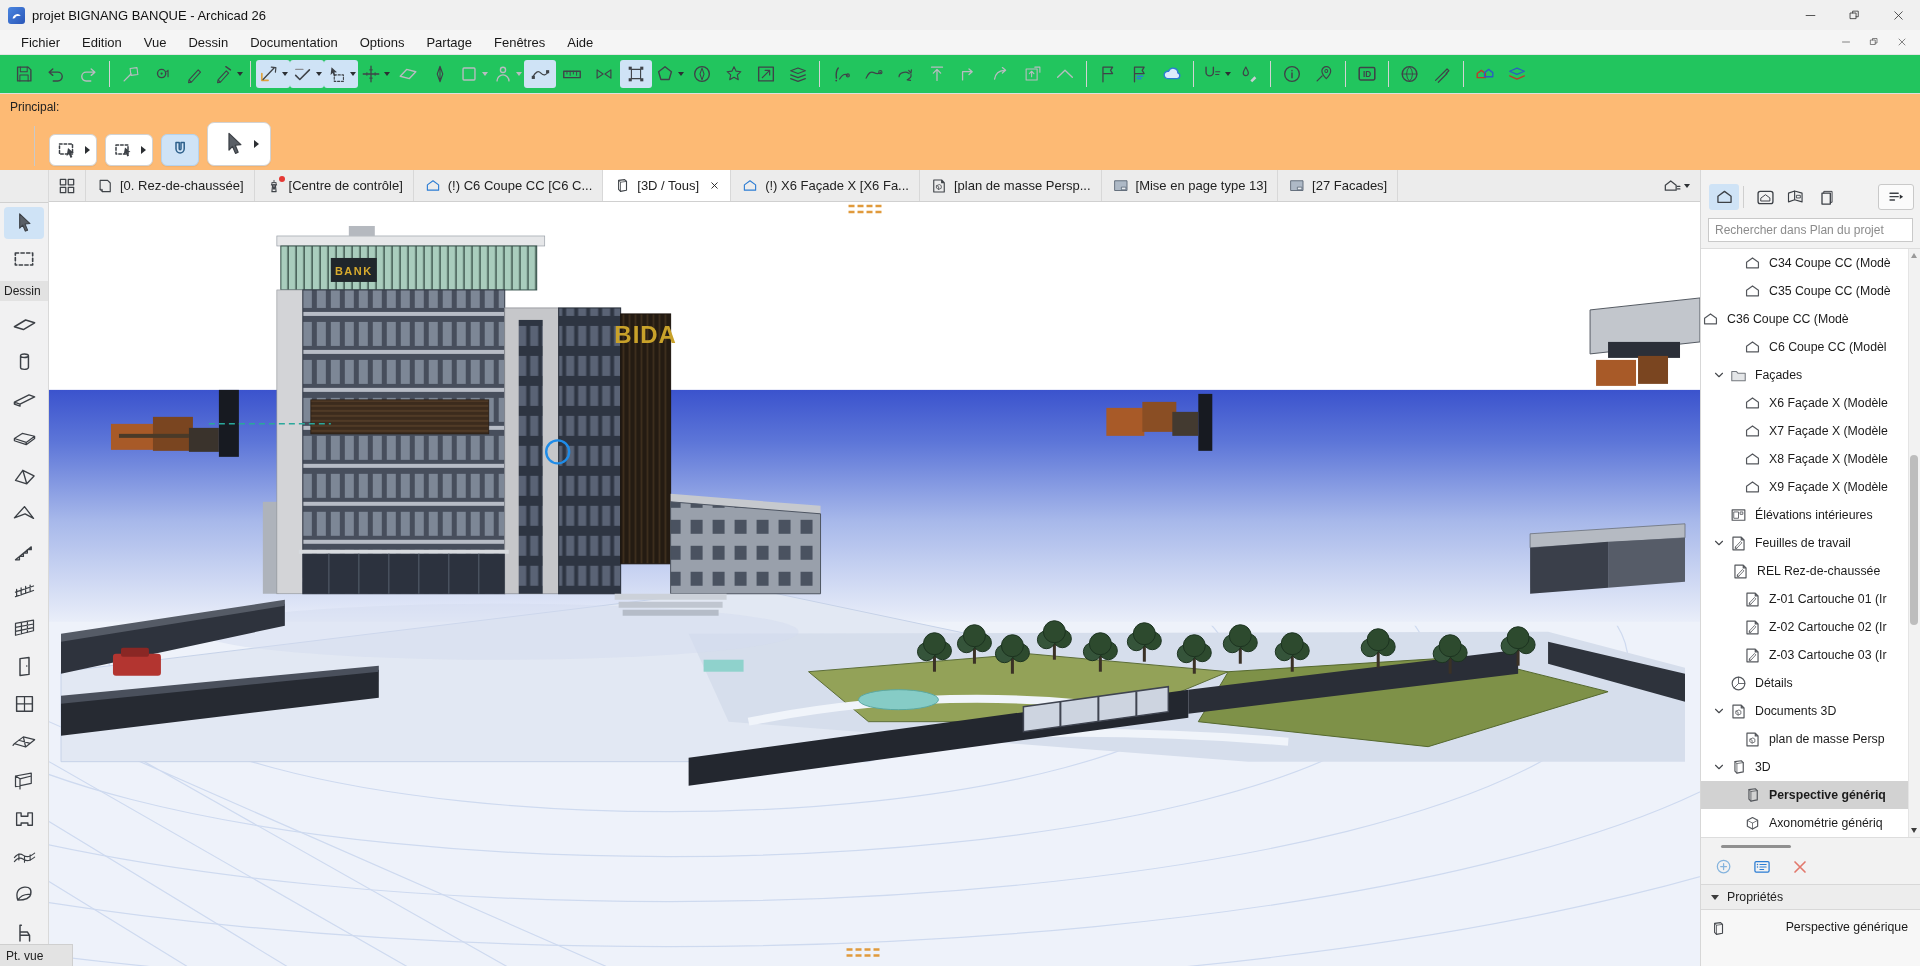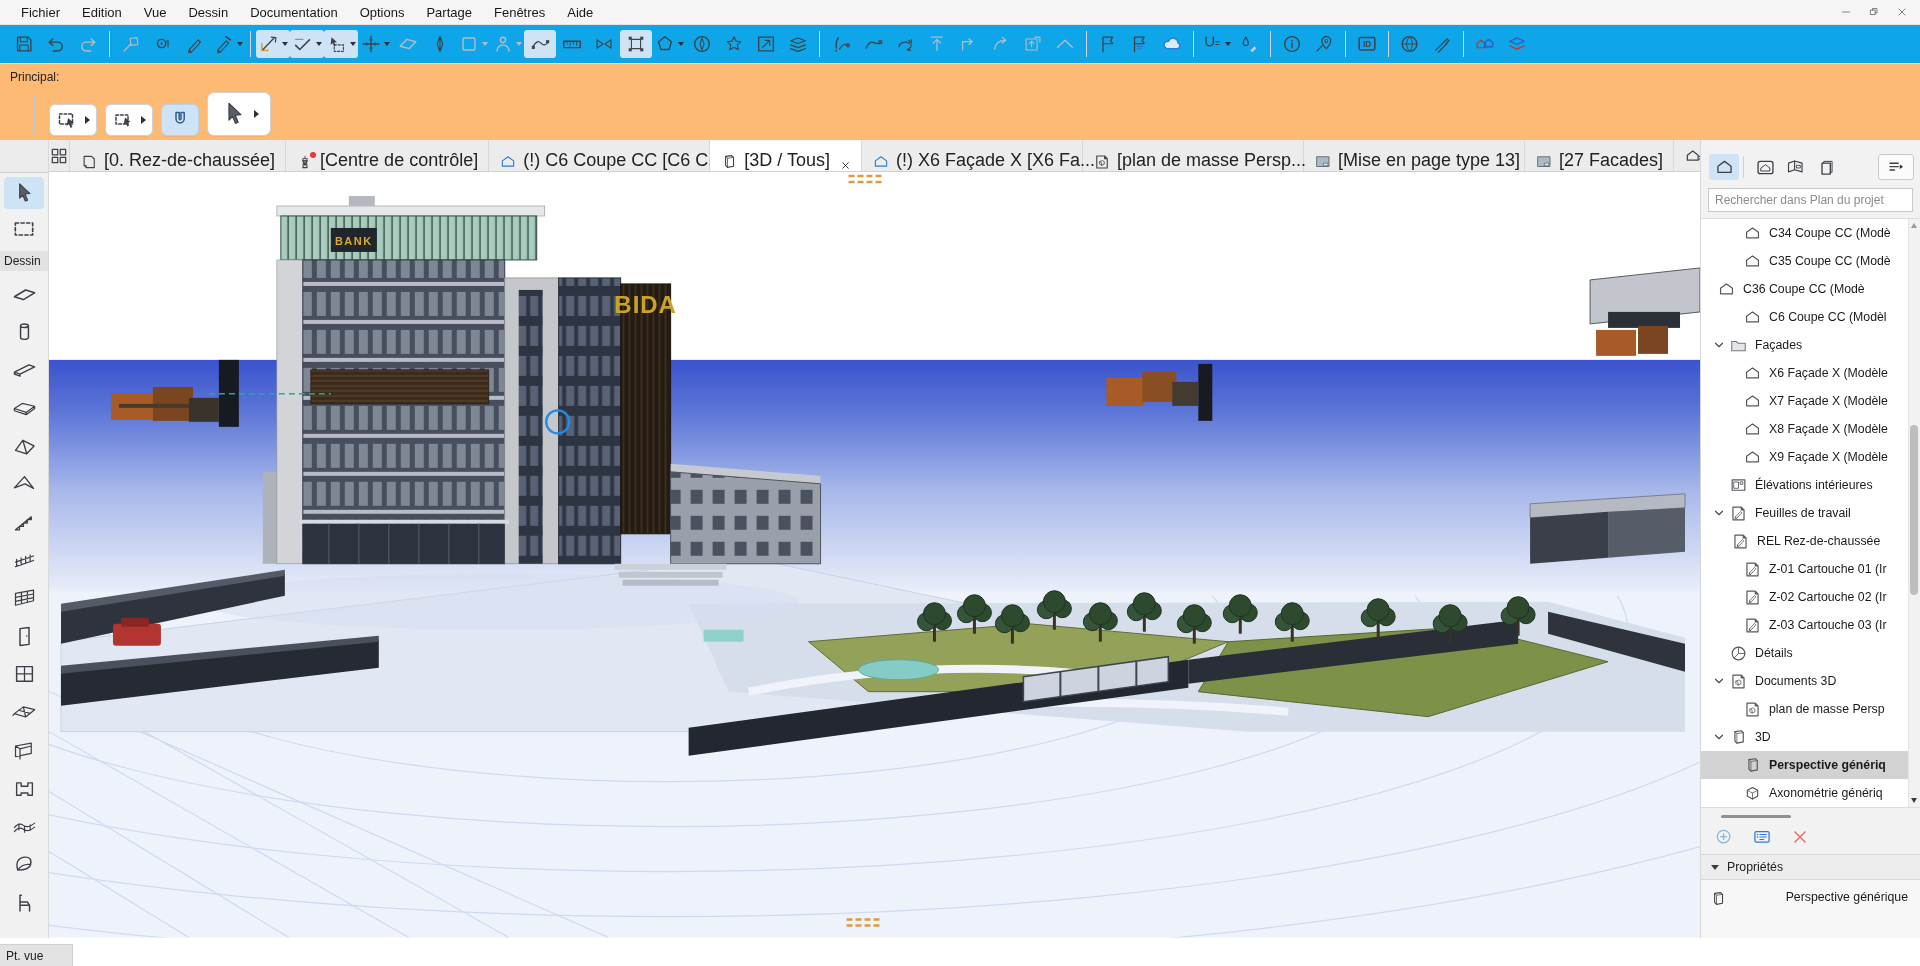"projet BIGNANG BANQUE - Archicad" div.titlebar { html: none -> <div> <span> <svg> <path></path> </svg> </span> <span>projet BIGNANG BANQUE - Archicad 26</span> <span> <span> <svg> <path></path> </svg> </span> <span> <svg> <rect></rect> <path></path> </svg> </span> <span> <svg> <path></path> </svg> </span> </span> </div> }
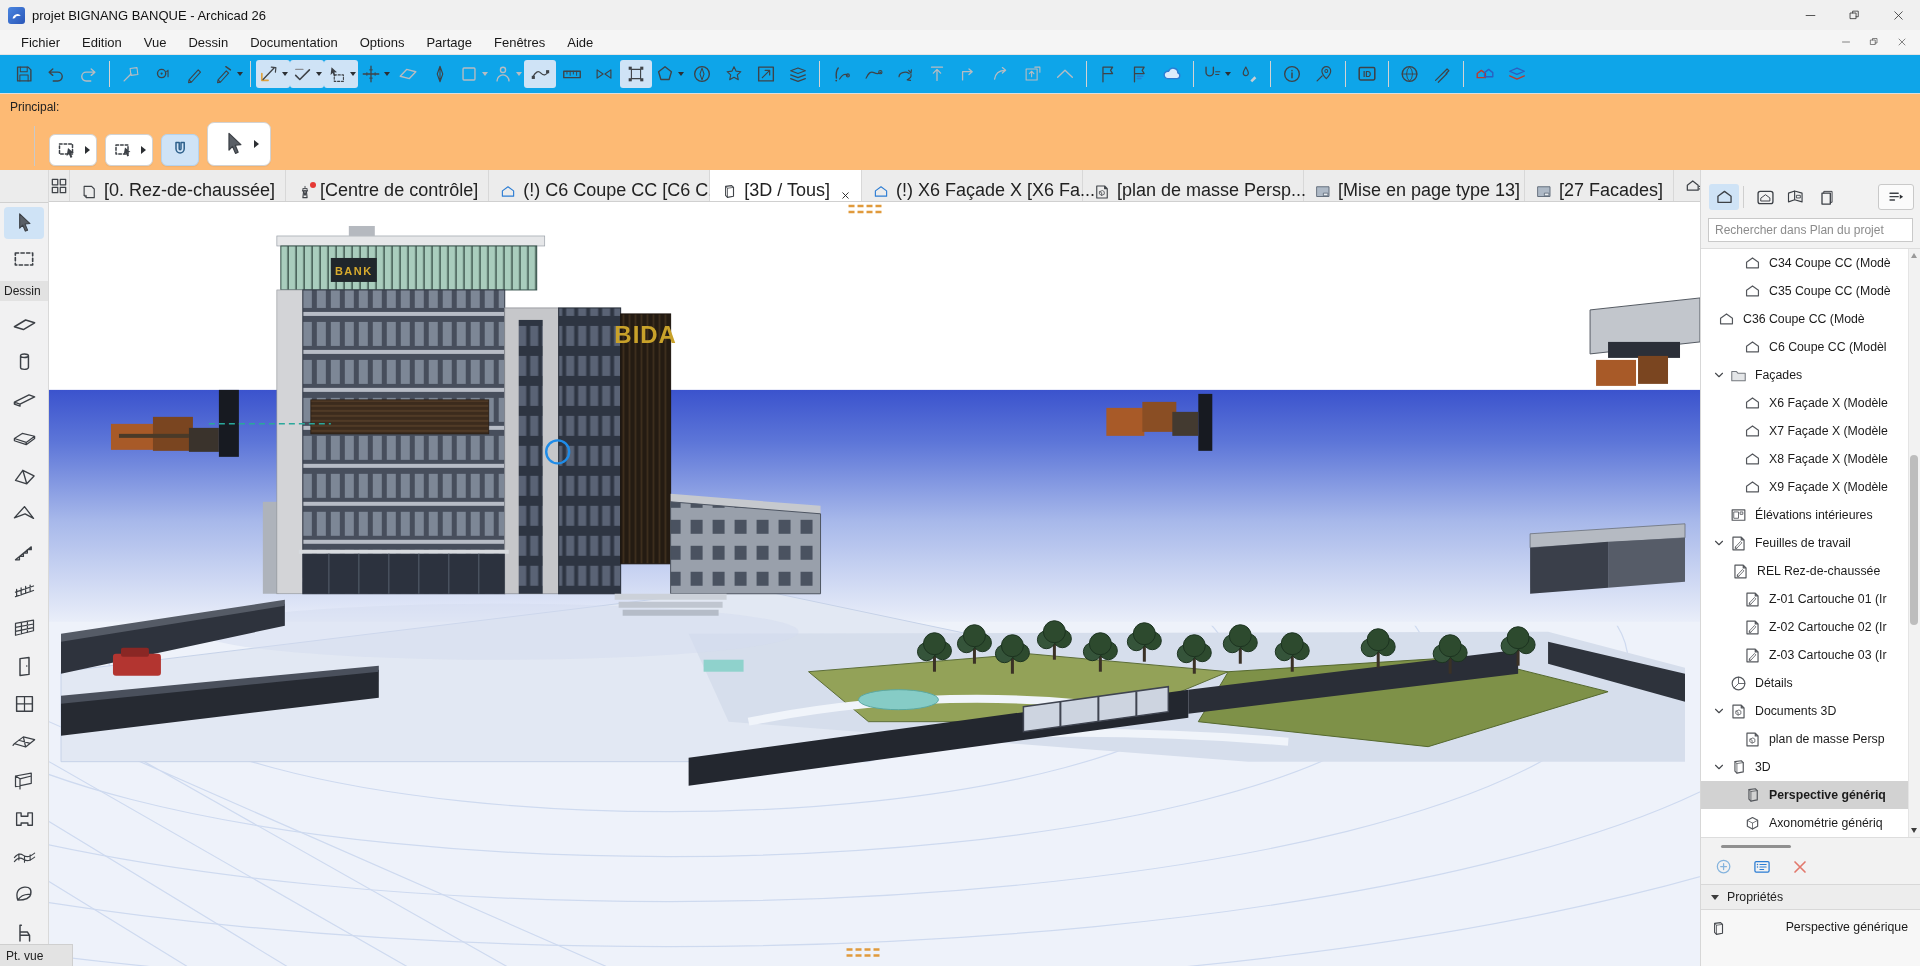"ID" .toolbar { background: #0ea5e9 -> #22c55e }
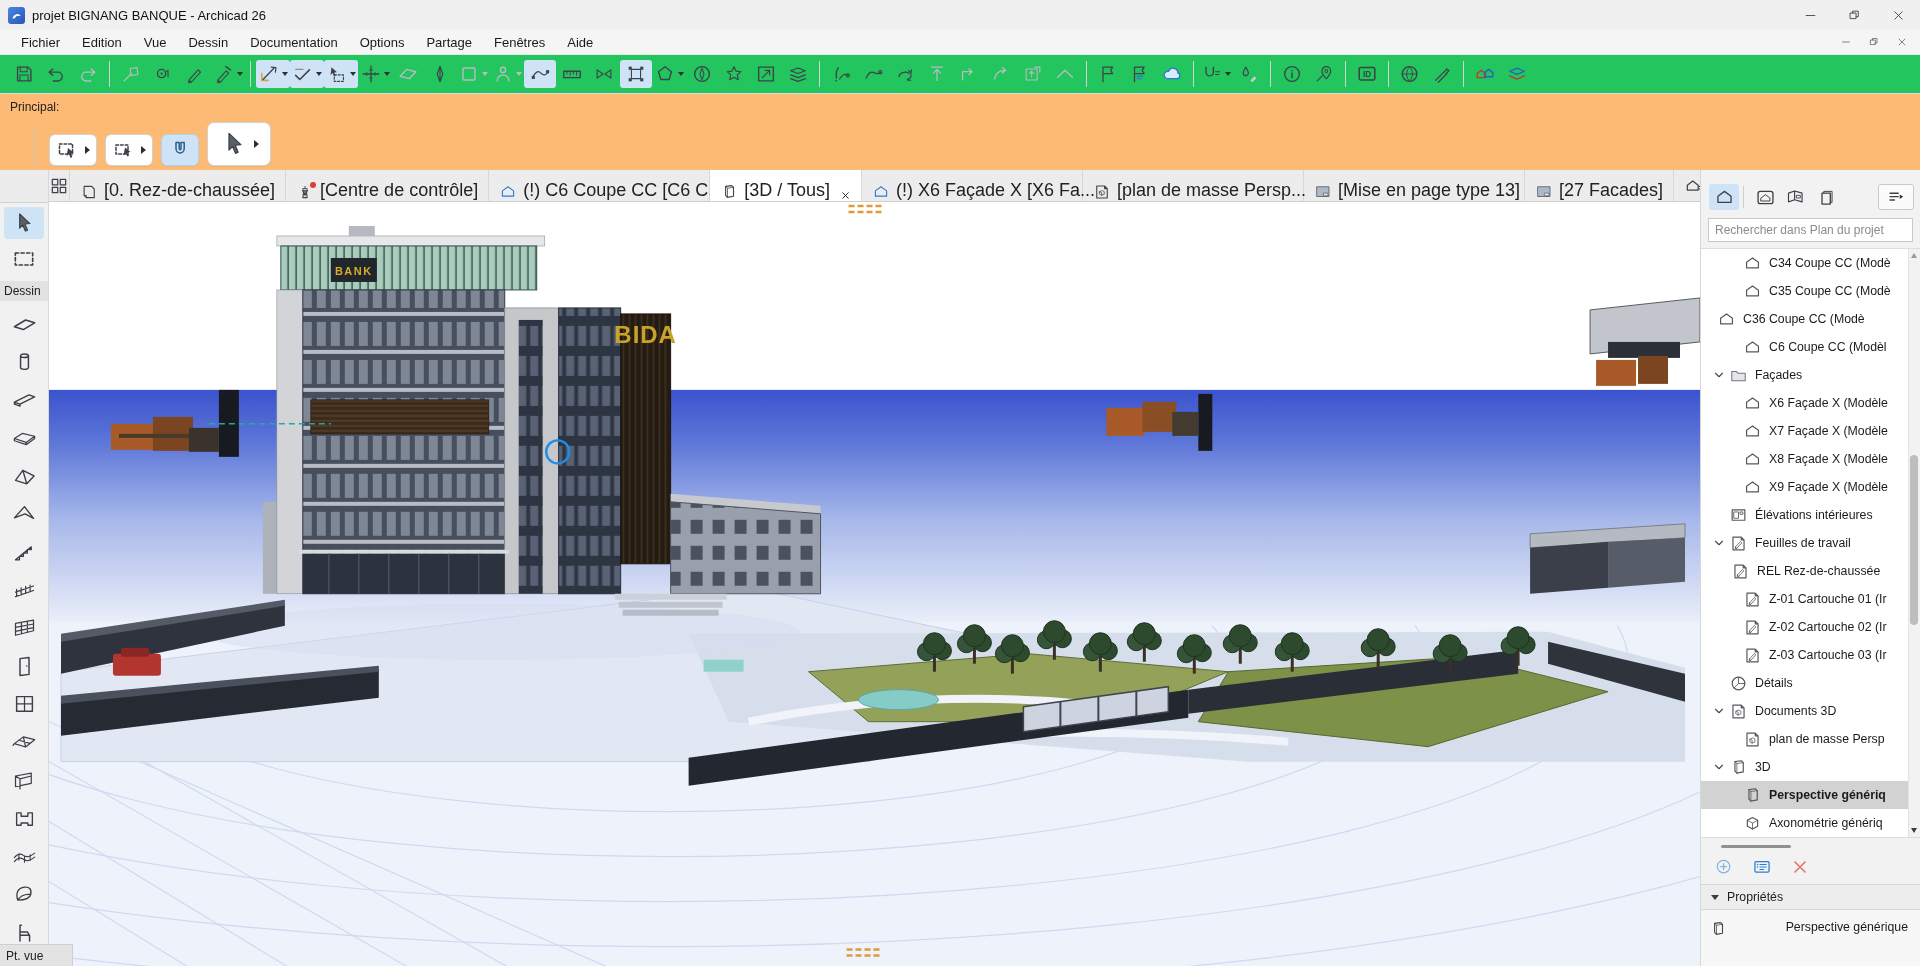"[0. Rez-de-chaussée]" .tab { align-items: flex-end -> center; font-size: 18px -> 13px }
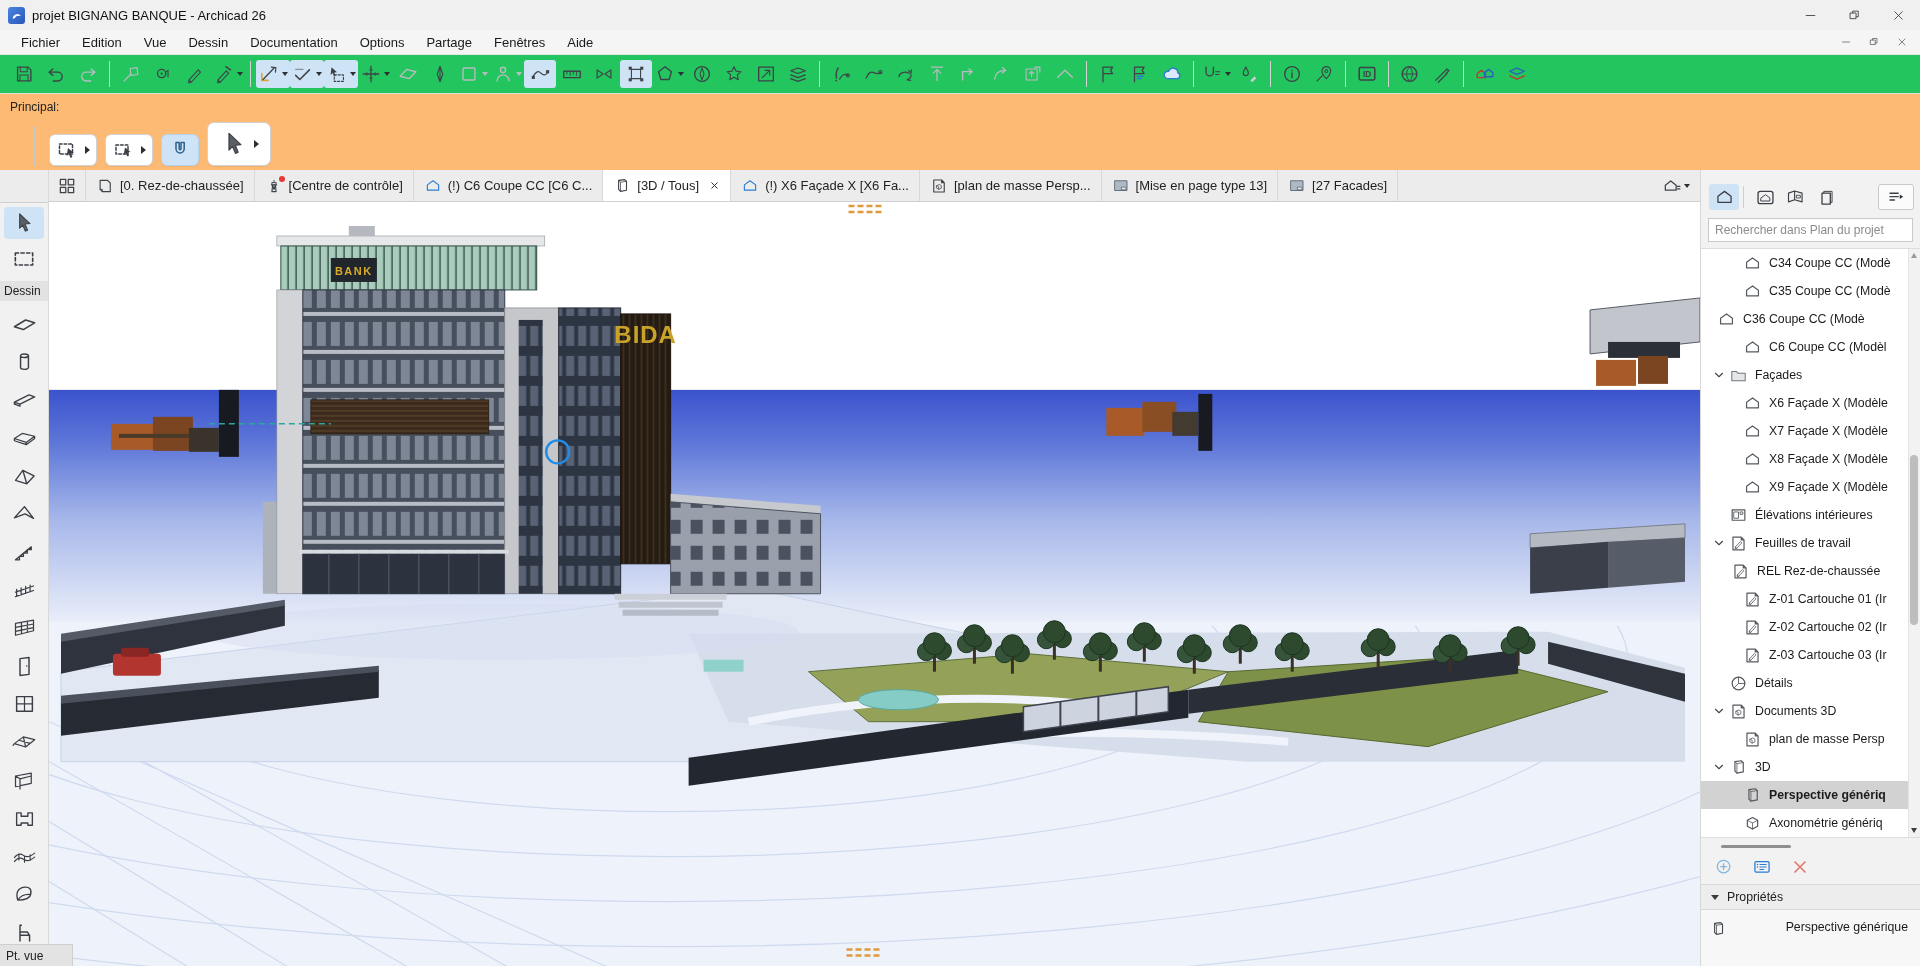"C36 Coupe CC (Modè" div.trow { margin-left: 16px -> none }
